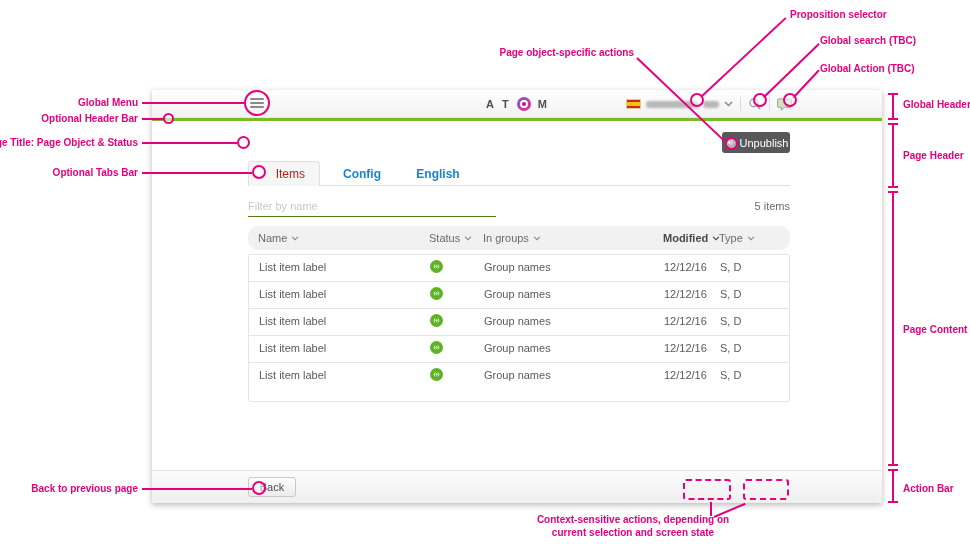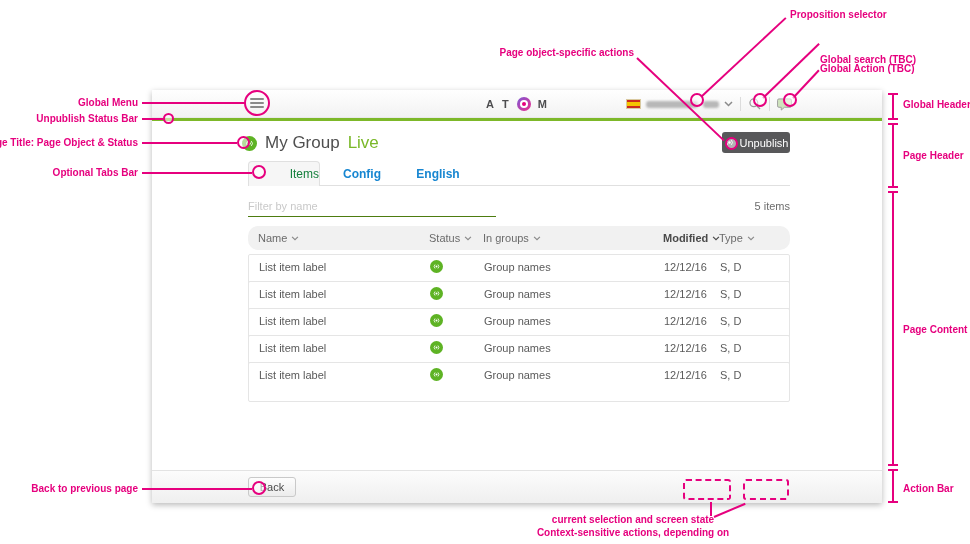"Global search (TBC)" div.ann { margin-top: 19px -> none }
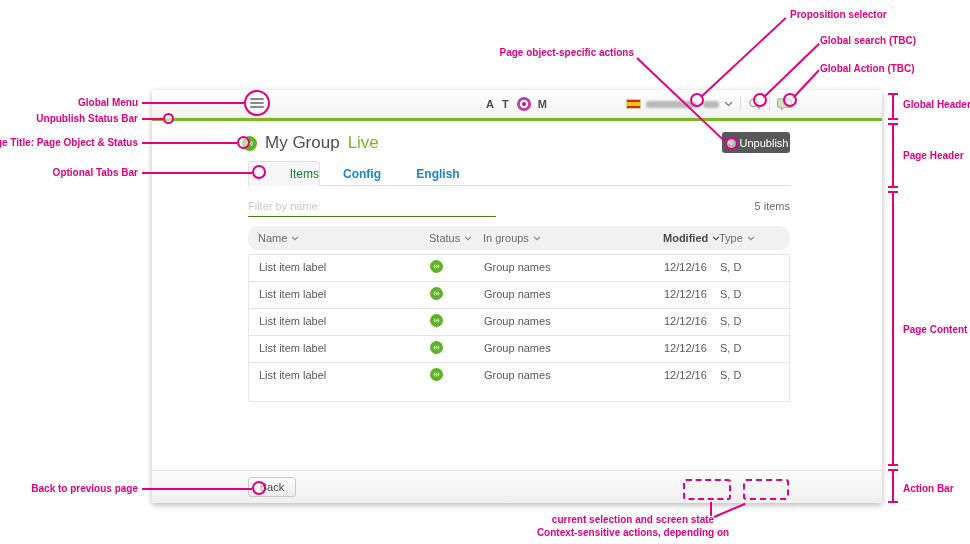"Unpublish Status Bar" div.ann { text: Unpublish Status -> Optional Header }
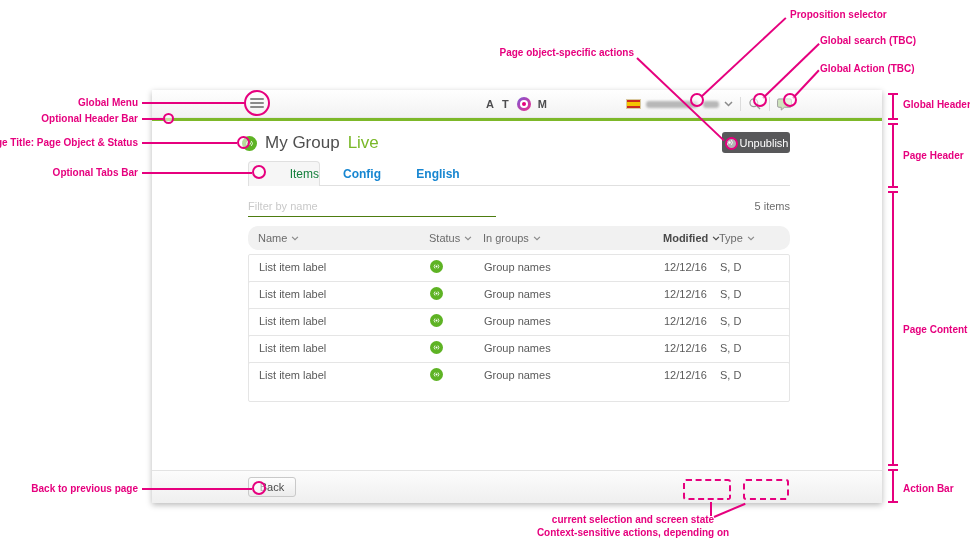"My Group" div.ptitle-row { html: <div> <span> <svg> <circle></circle> <path></path> </svg> </span> <span>My Group</span> <span>Live</span> </div> -> none }
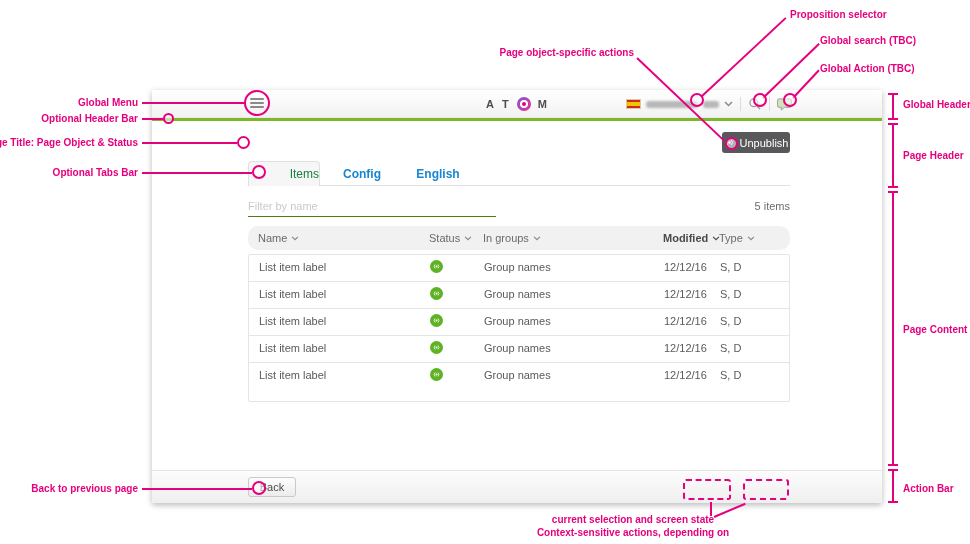"Items" .tab-active { color: #15803d -> #b91c1c; padding-right: 0 -> 14px }
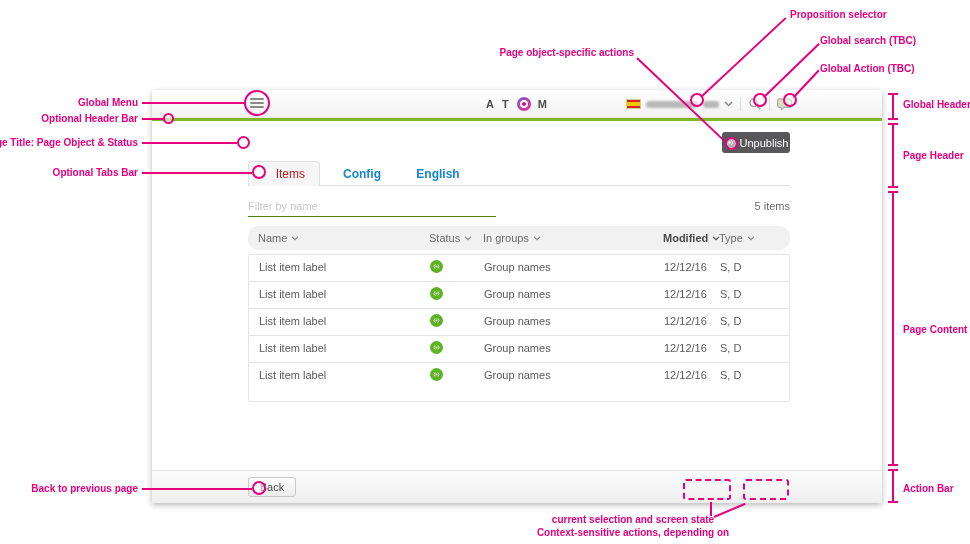"current selection and screen state" div { order: before "Context-sensitive actions, depending on" -> after "Context-sensitive actions, depending on" }
